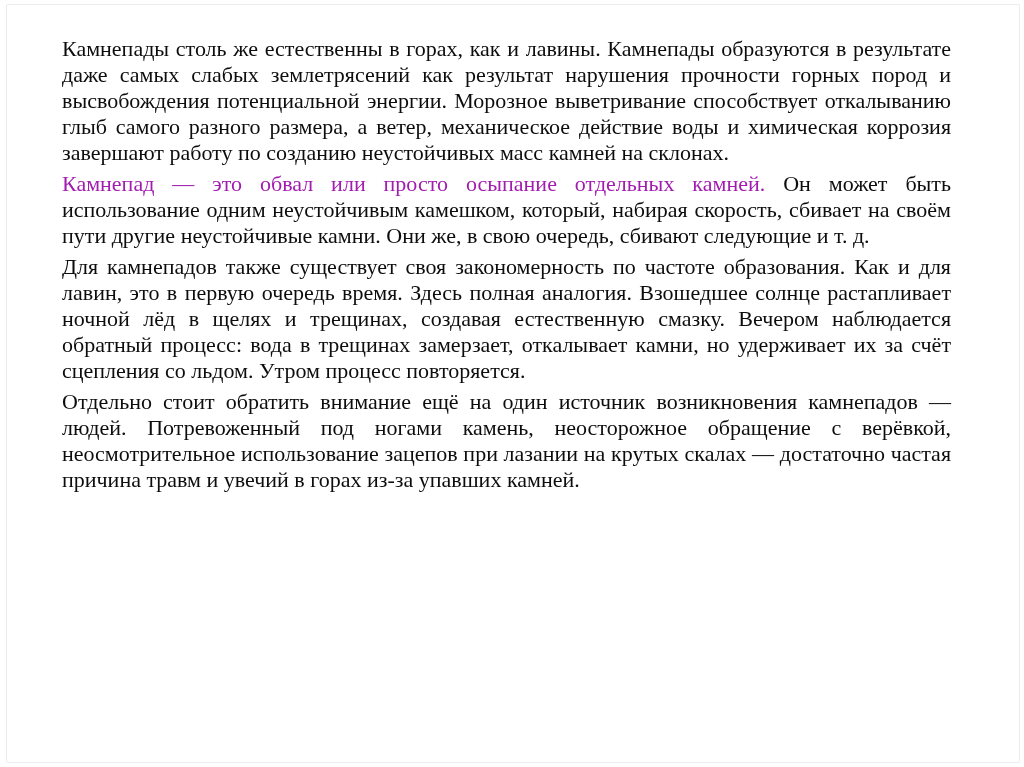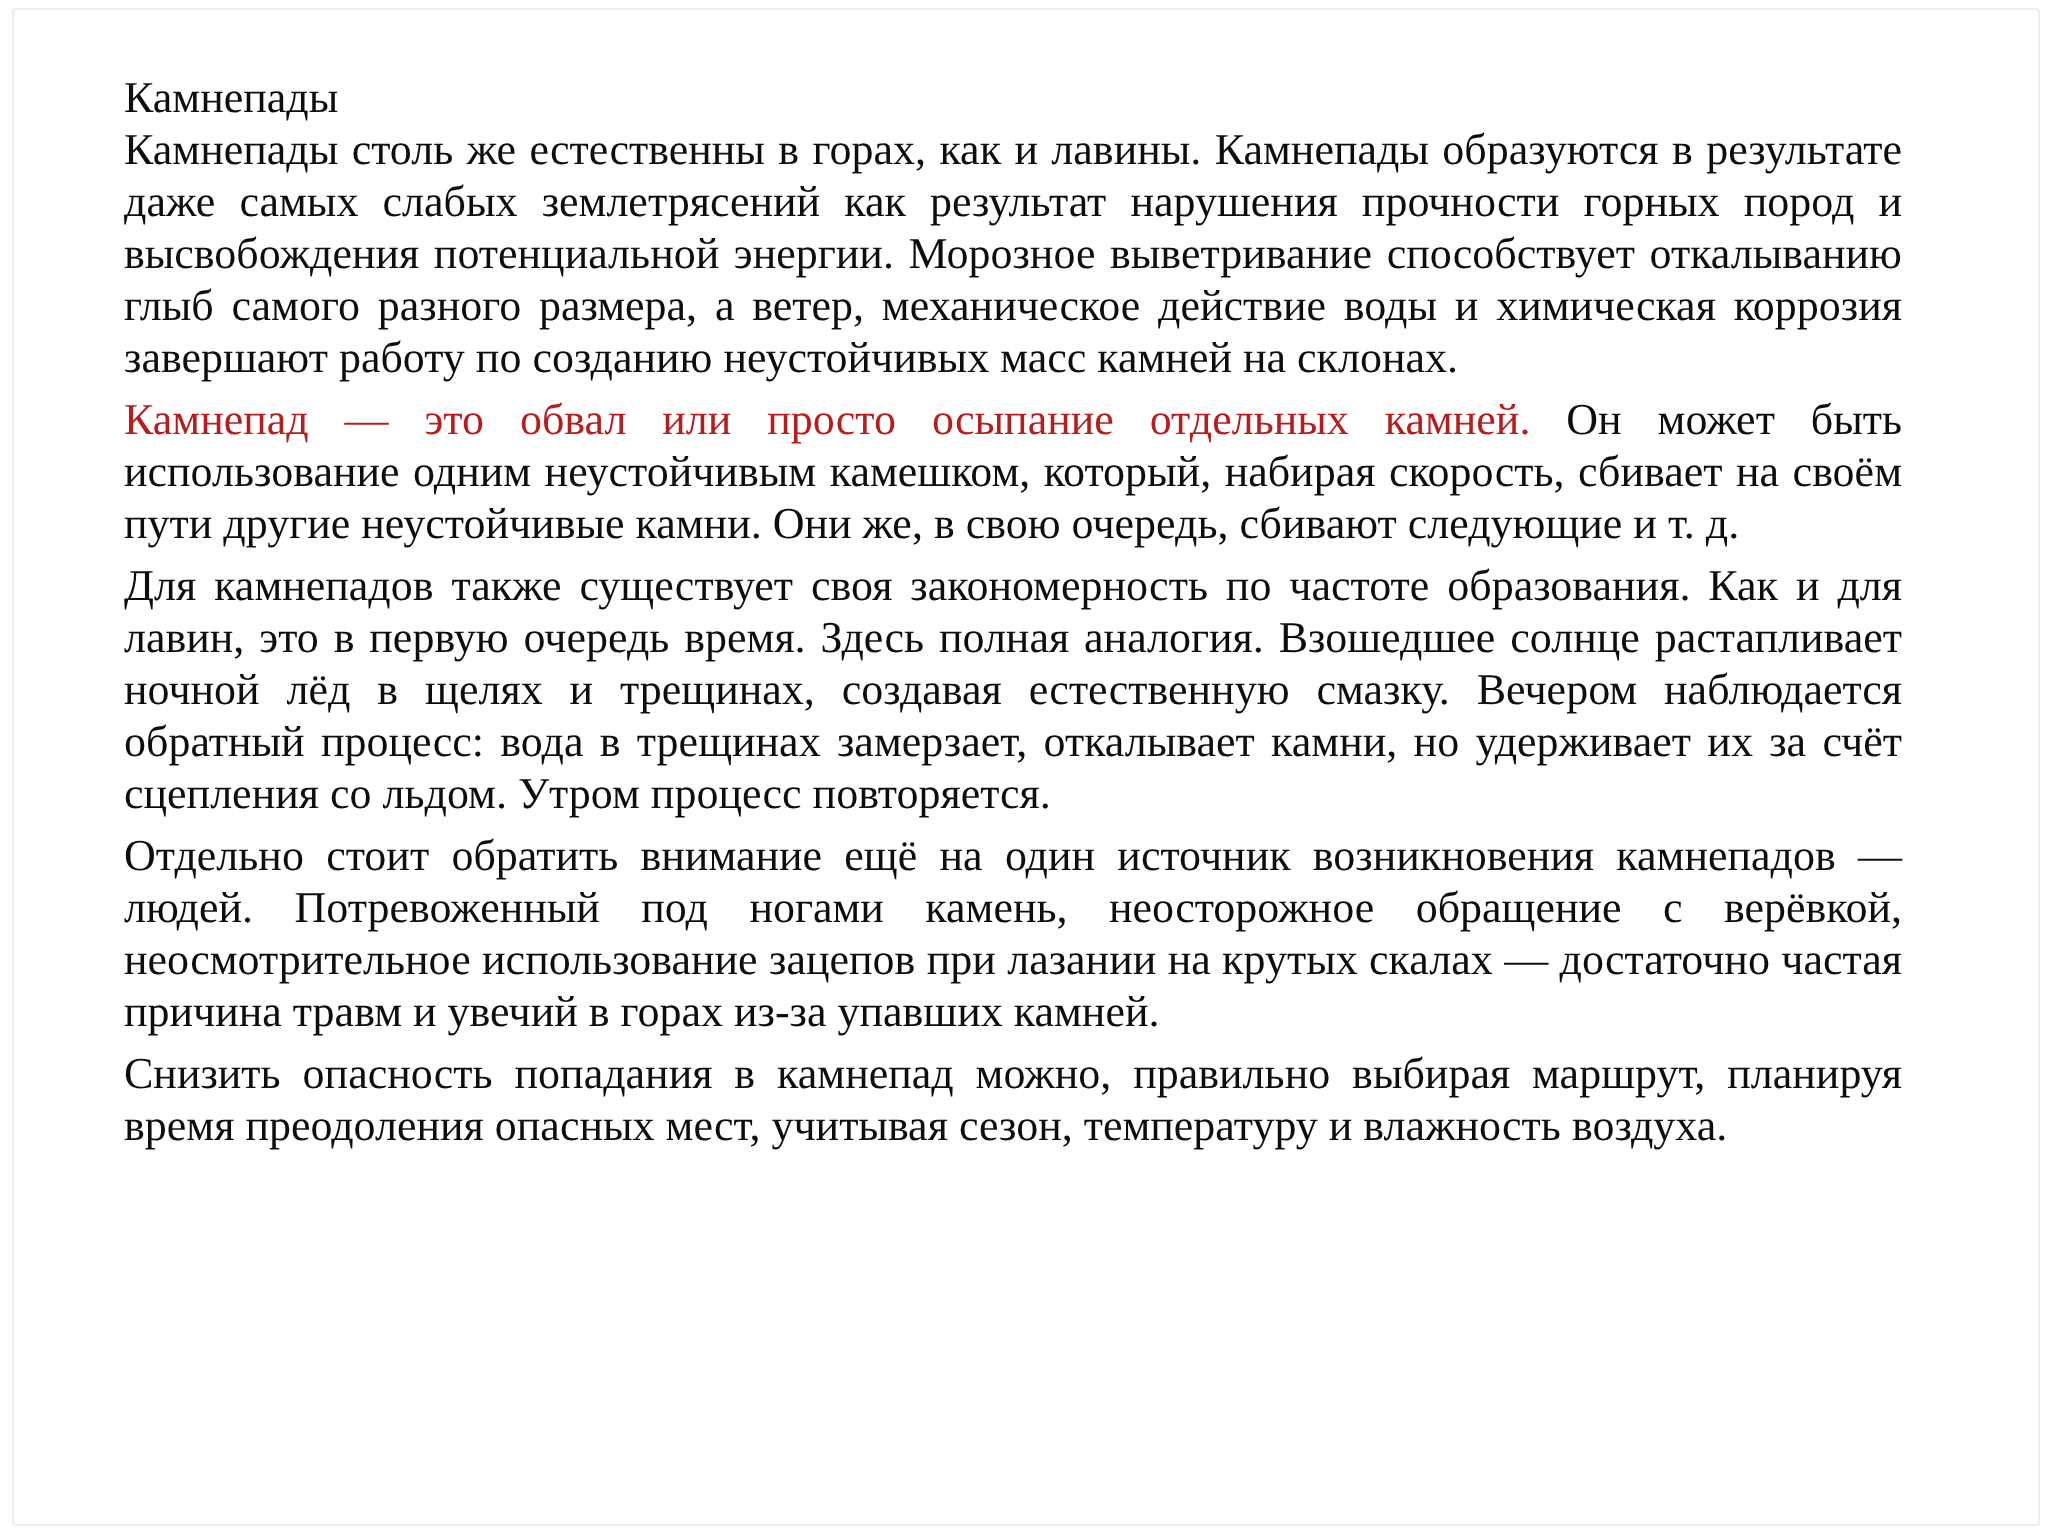"Камнепады" p.slide-title { html: <p>Камнепады</p> -> none }
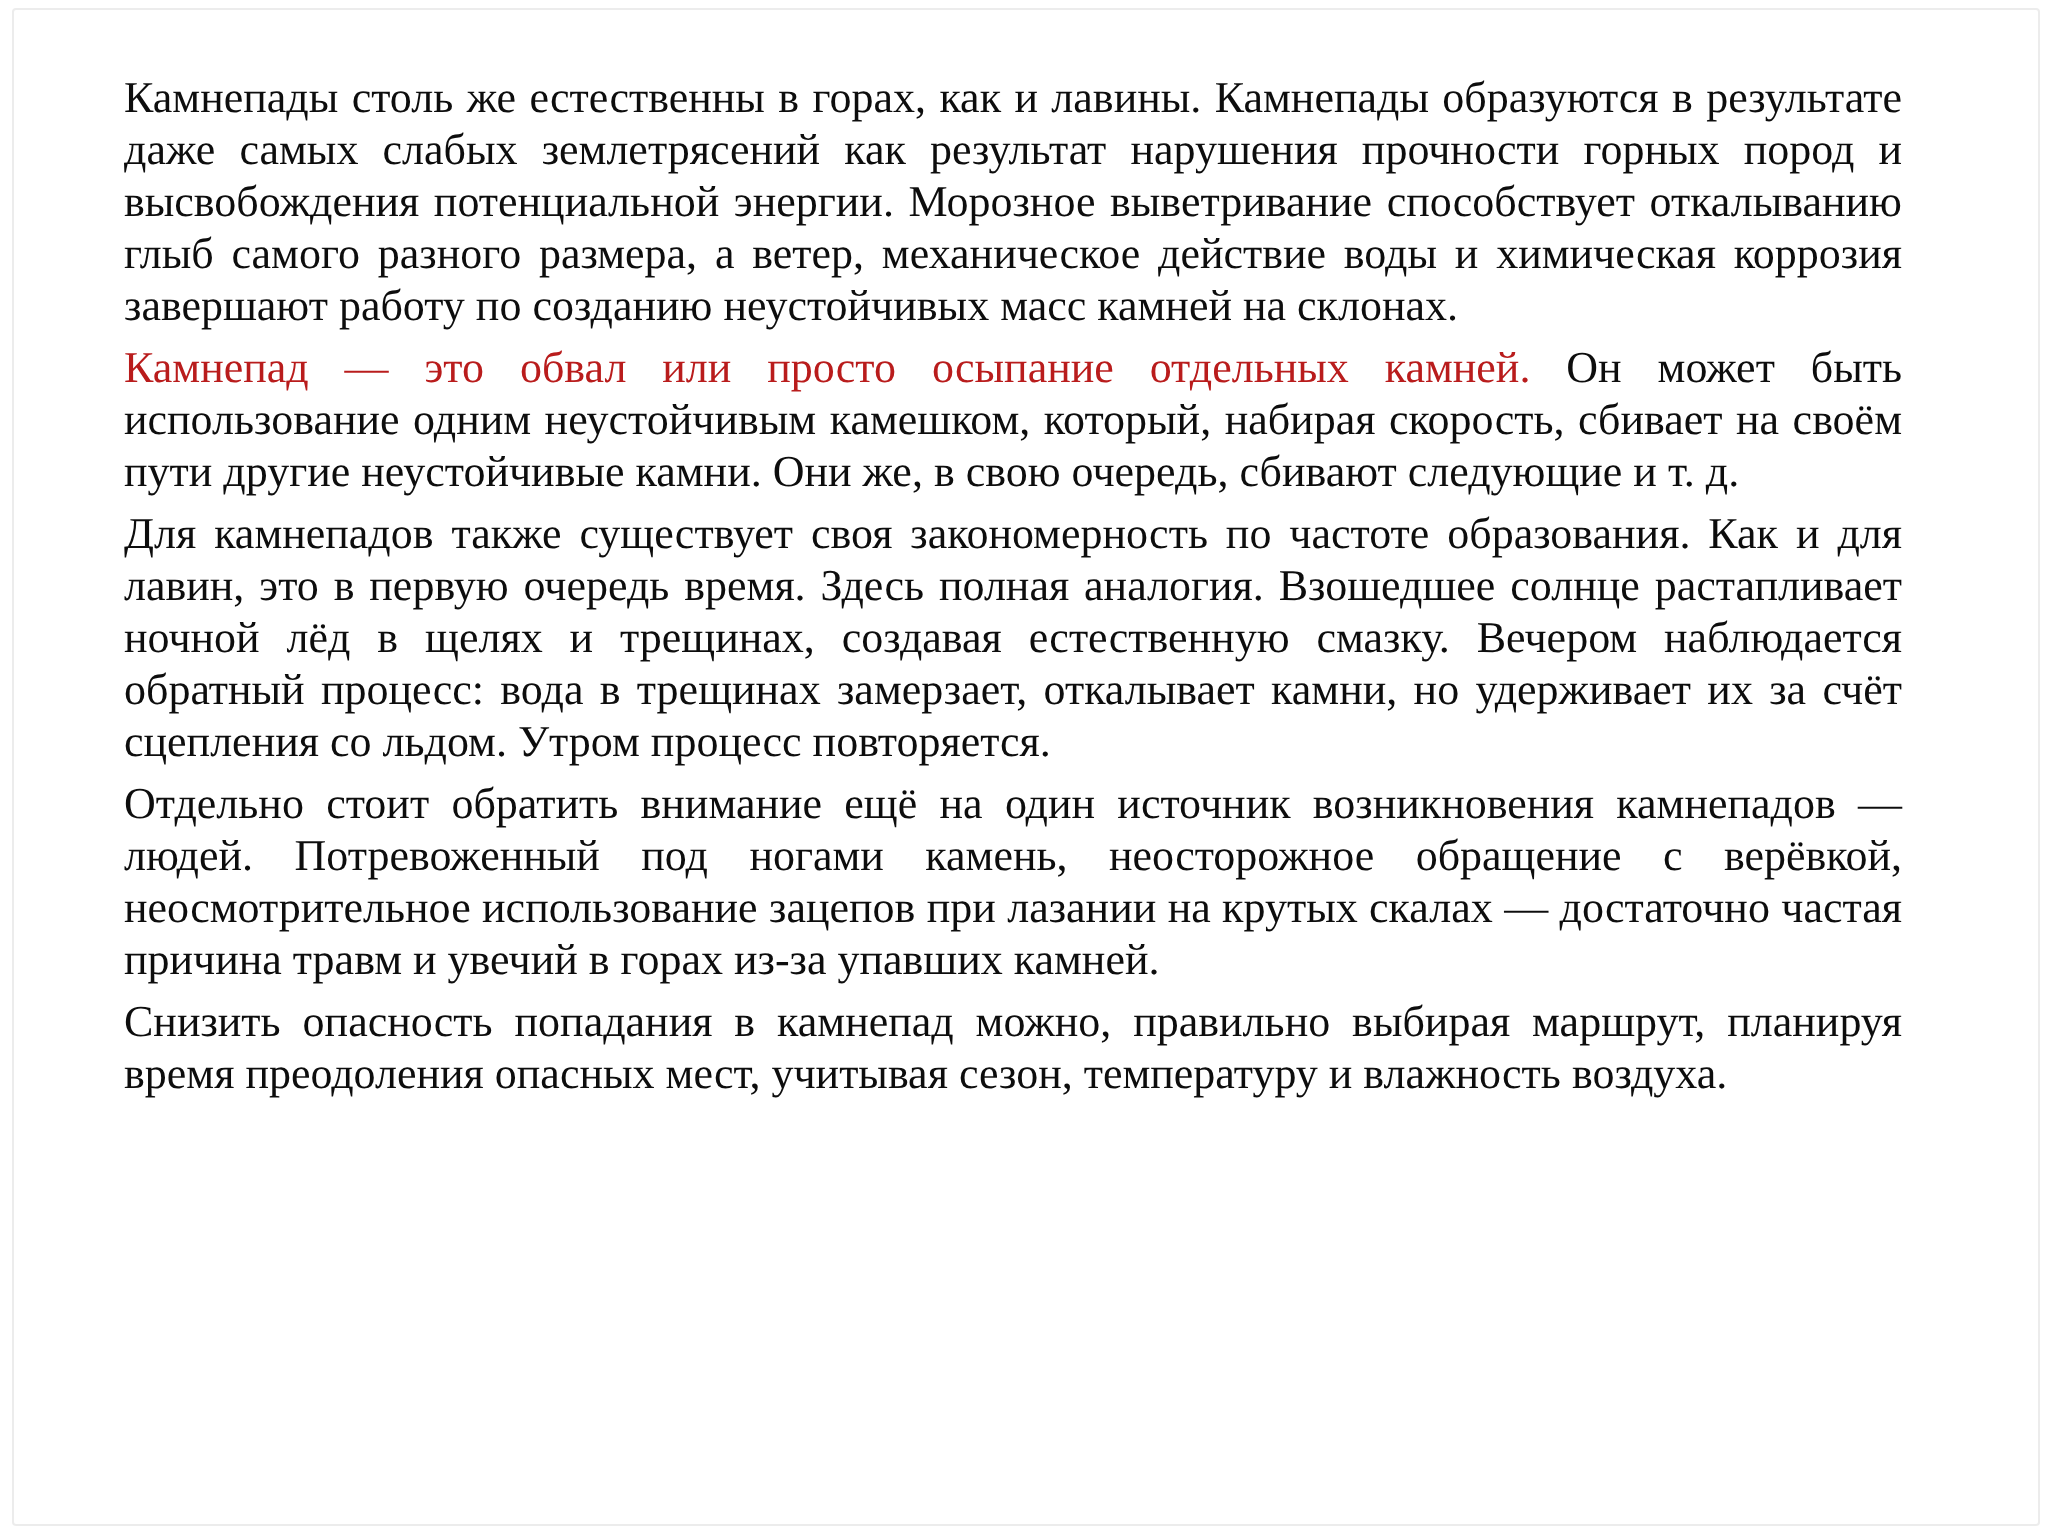"Камнепад — это обвал или" .red-sentence { color: #b91c1c -> #a21caf }
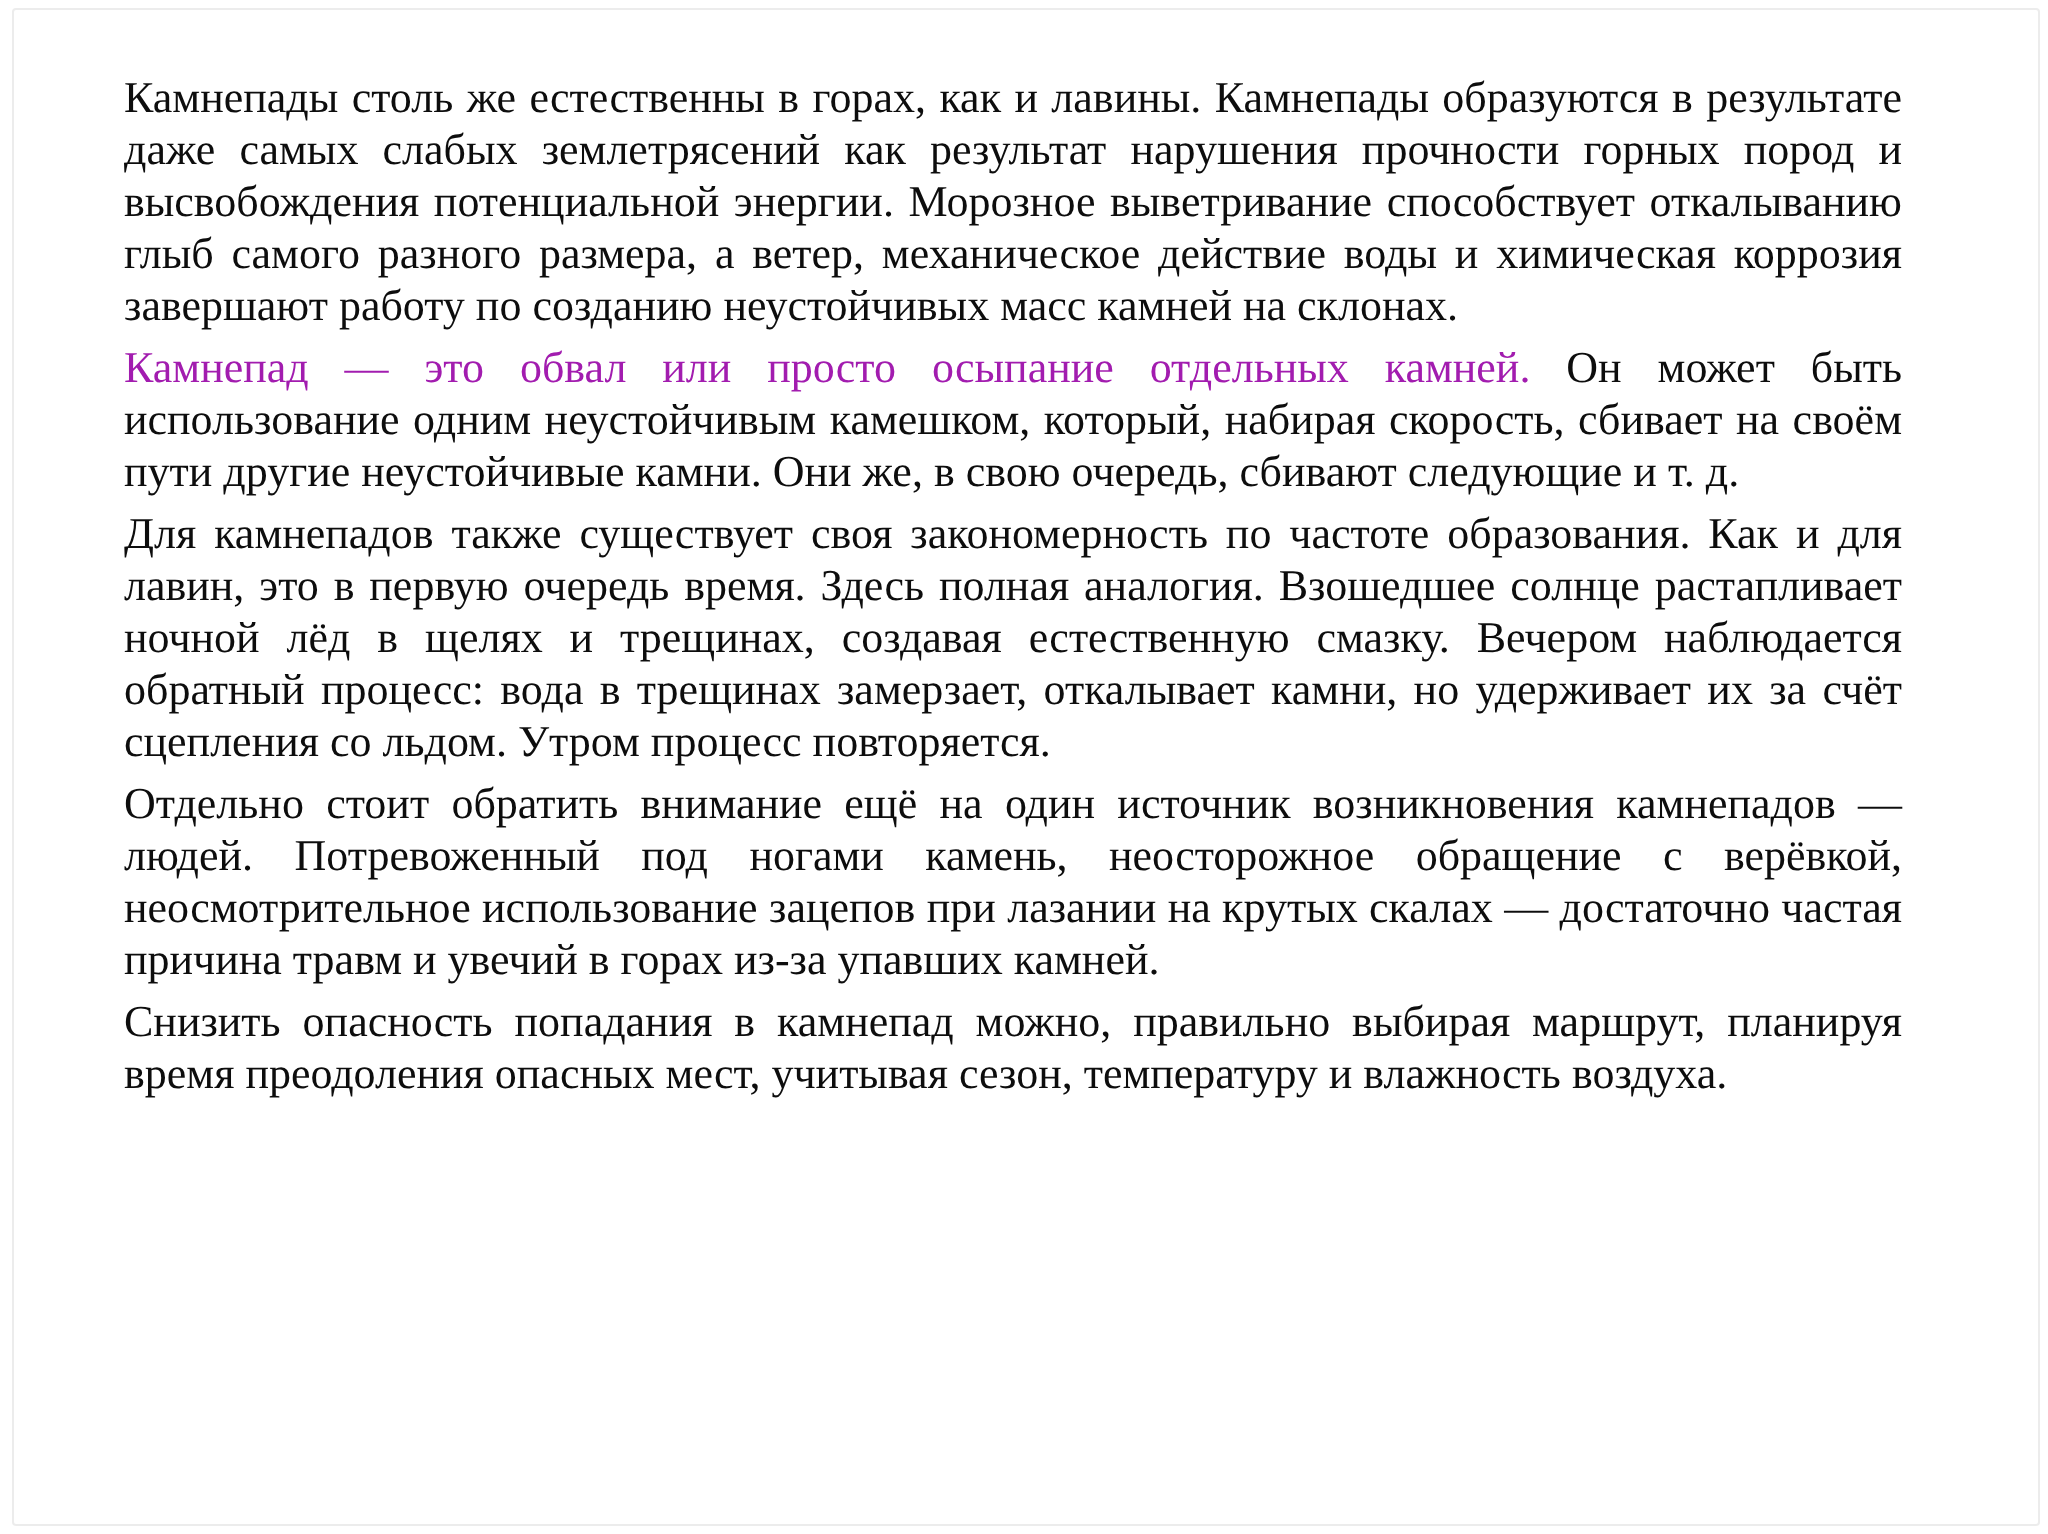"Снизить опасность попадания в камнепад" p.para { html: <p>Снизить опасность попадания в камнепад можно, правильно выбирая маршрут, планируя время преодоления опасных мест, учитывая сезон, температуру и влажность воздуха.</p> -> none }
